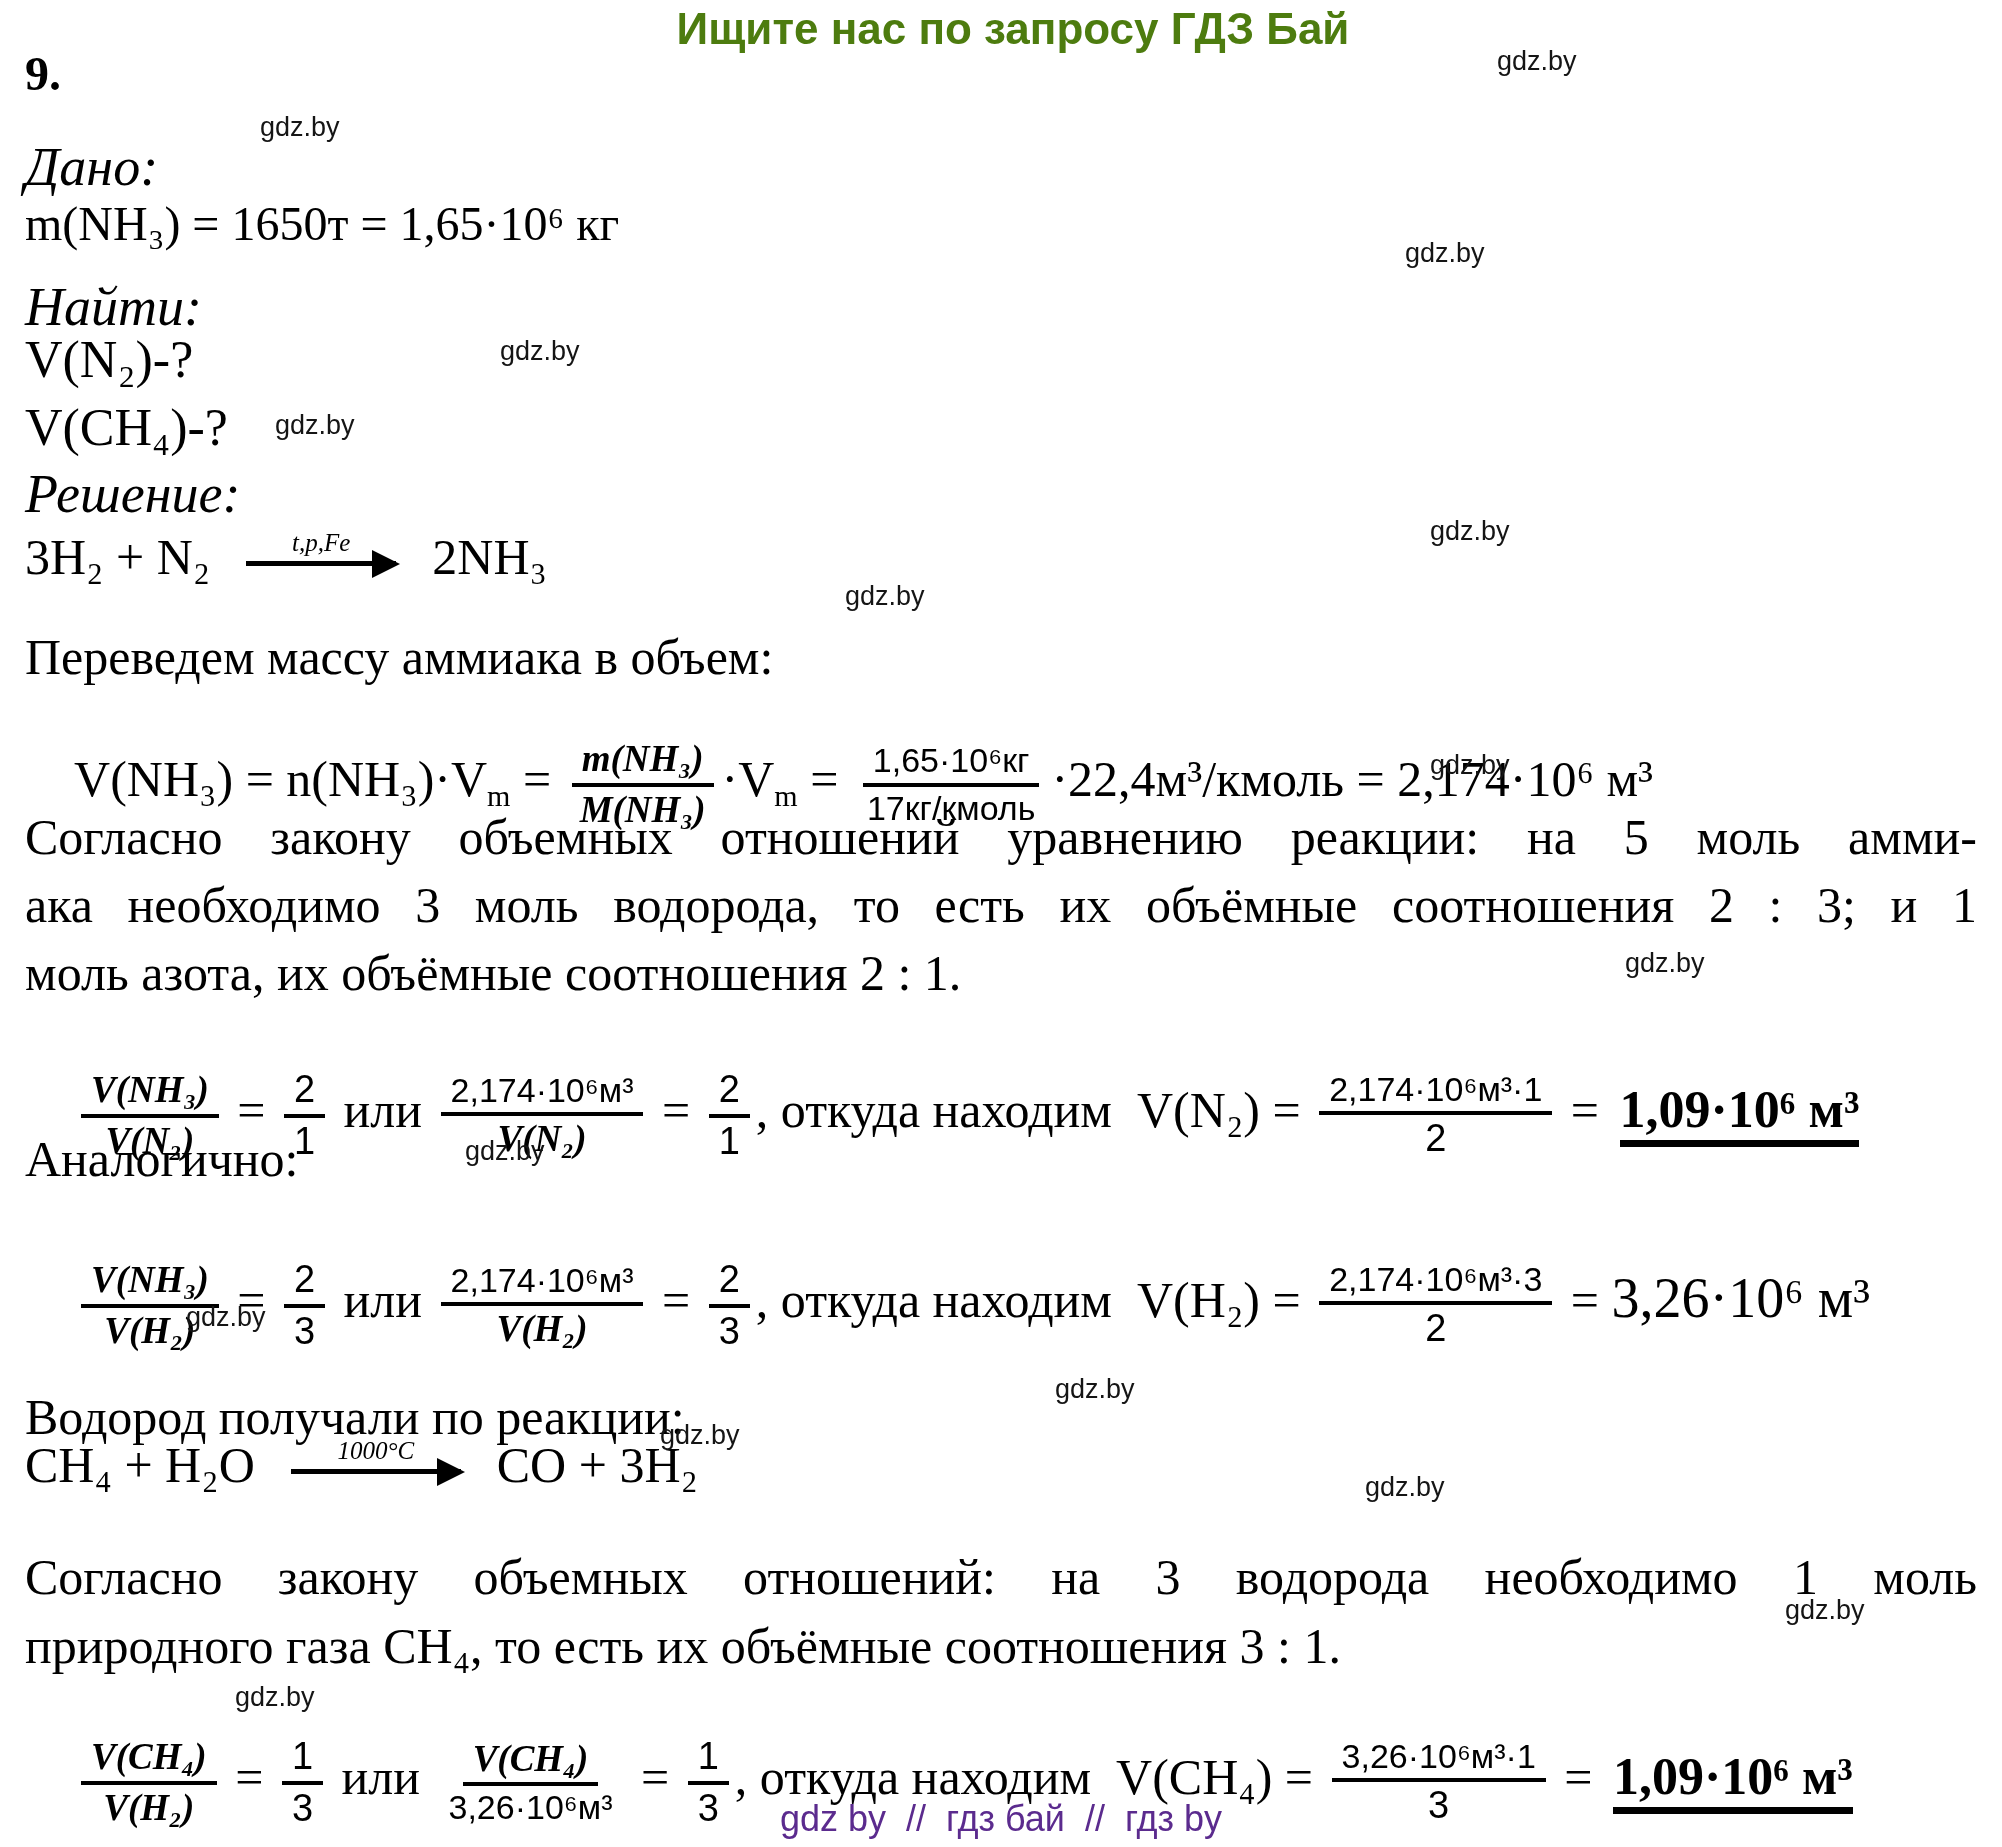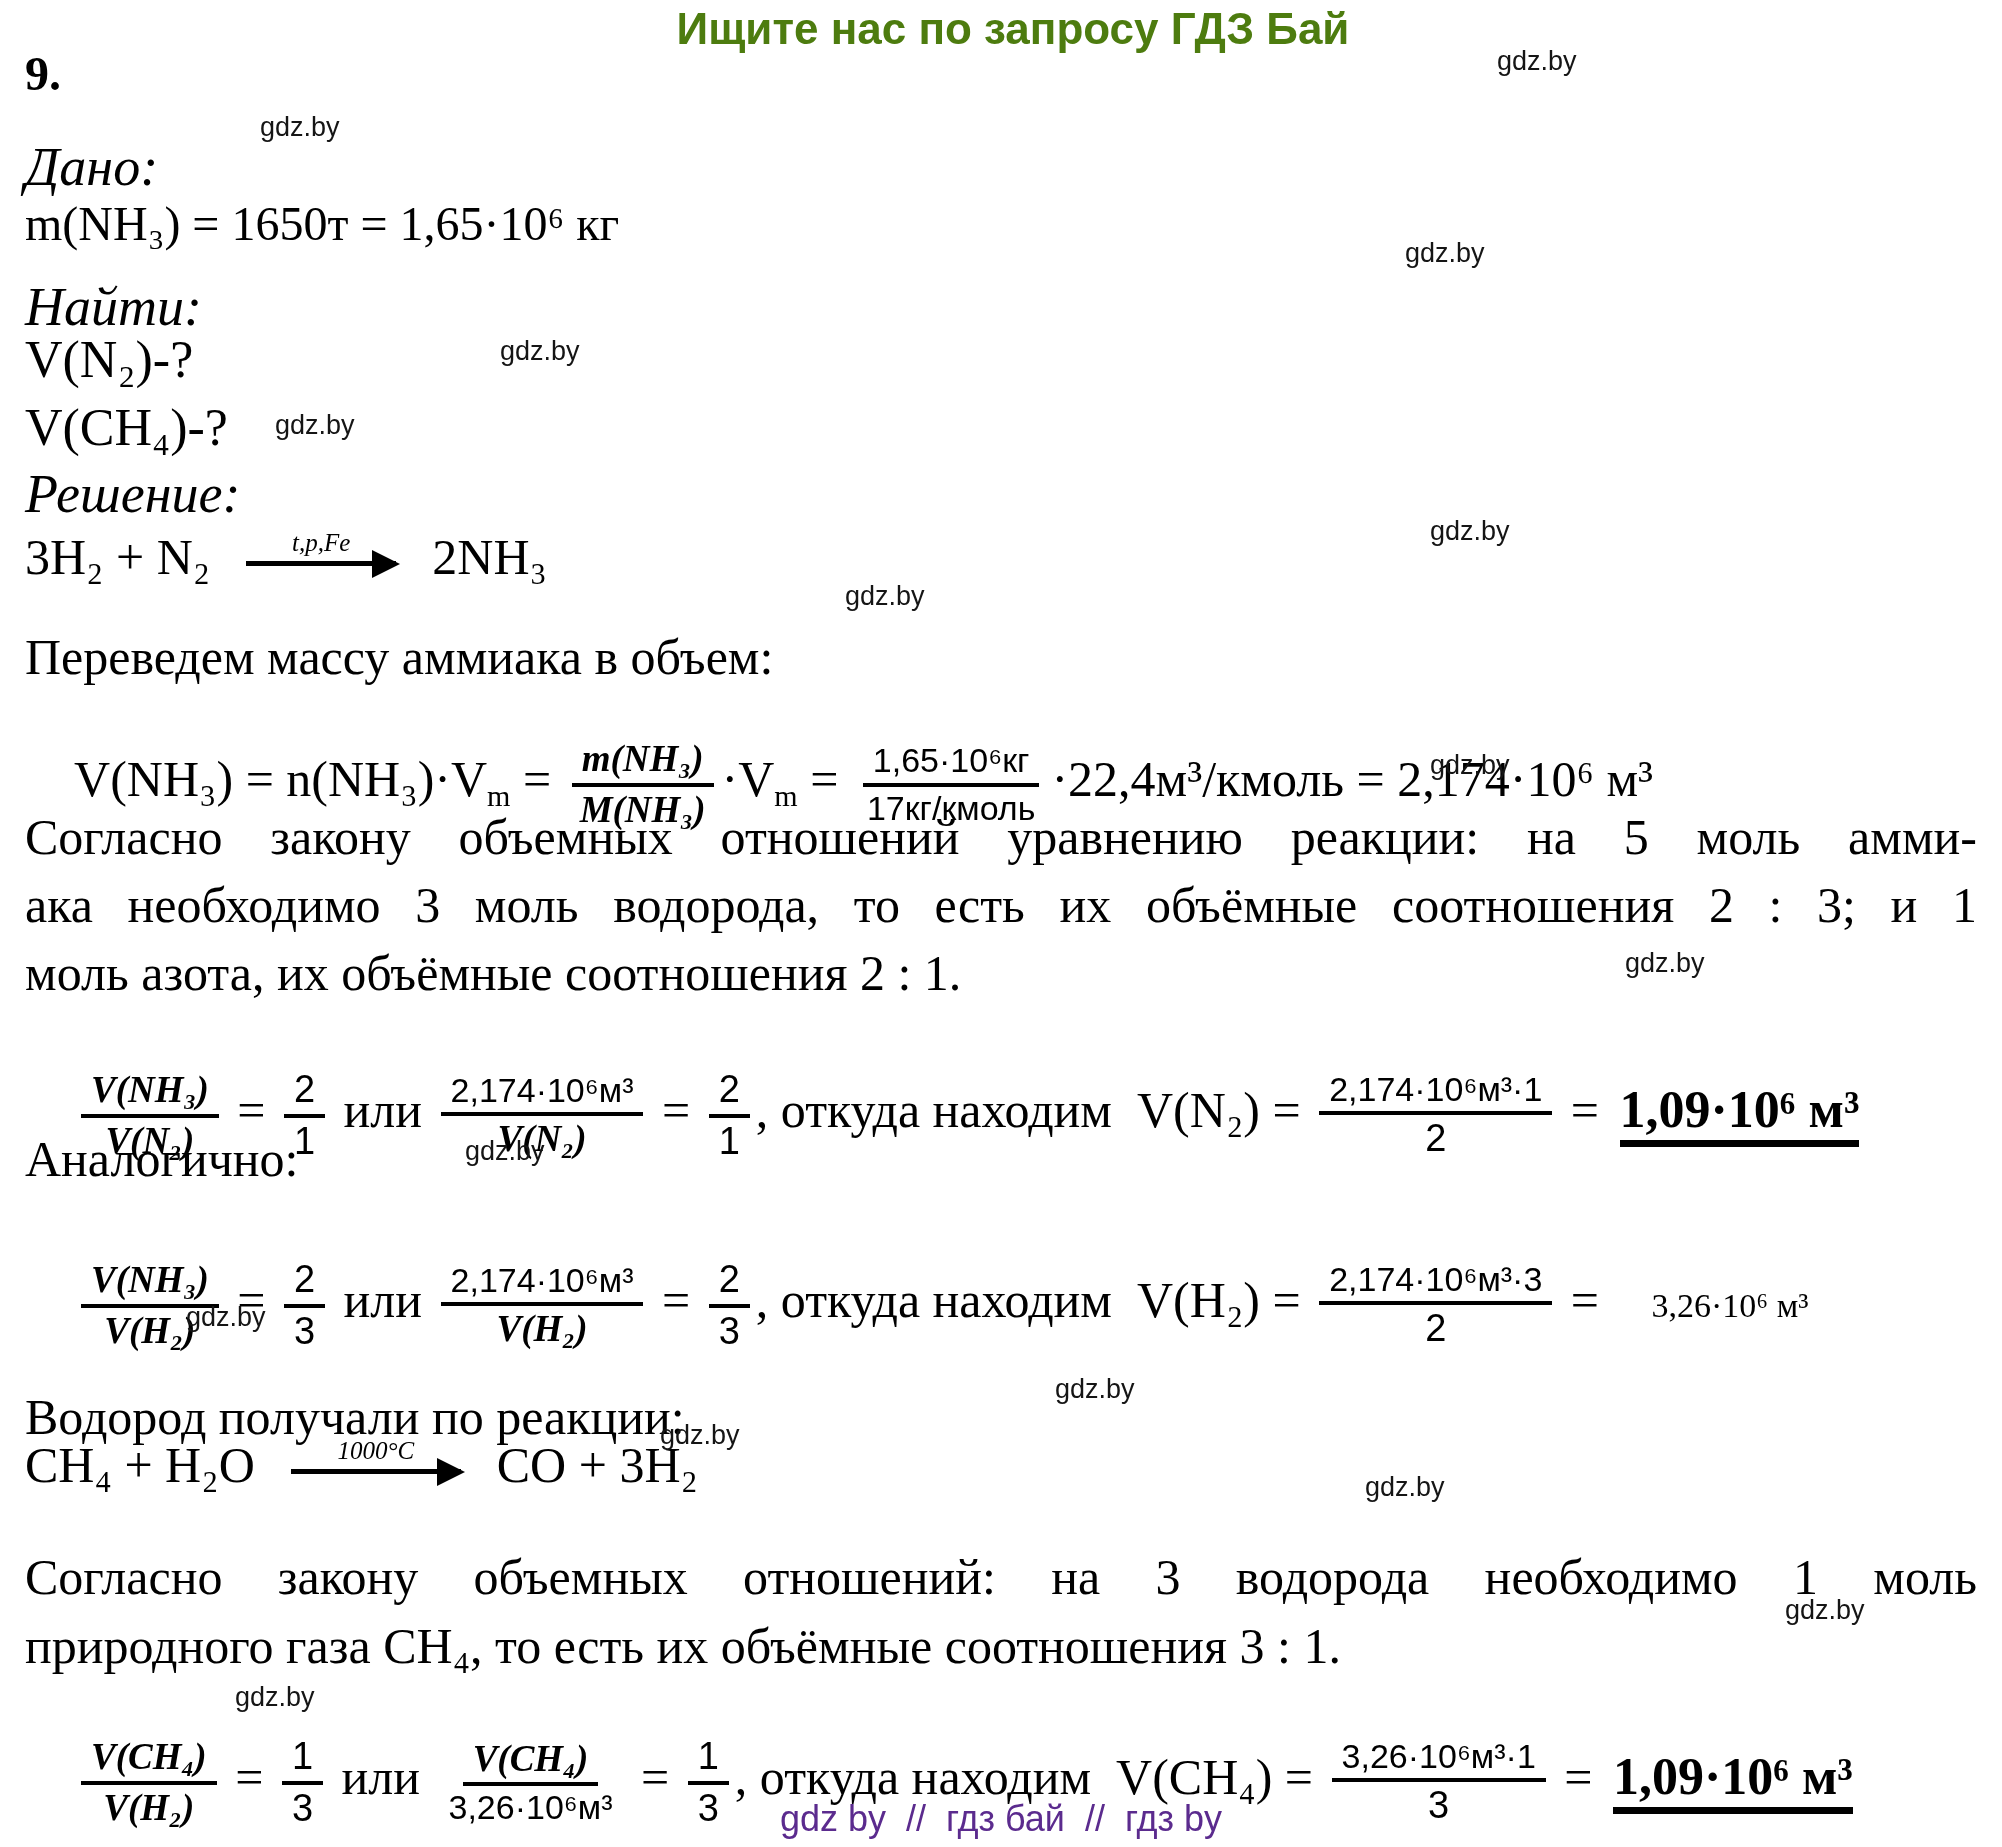"3,26·10⁶ м³" .result-plain { font-size: 34px -> 56px; margin-left: 40px -> none }
